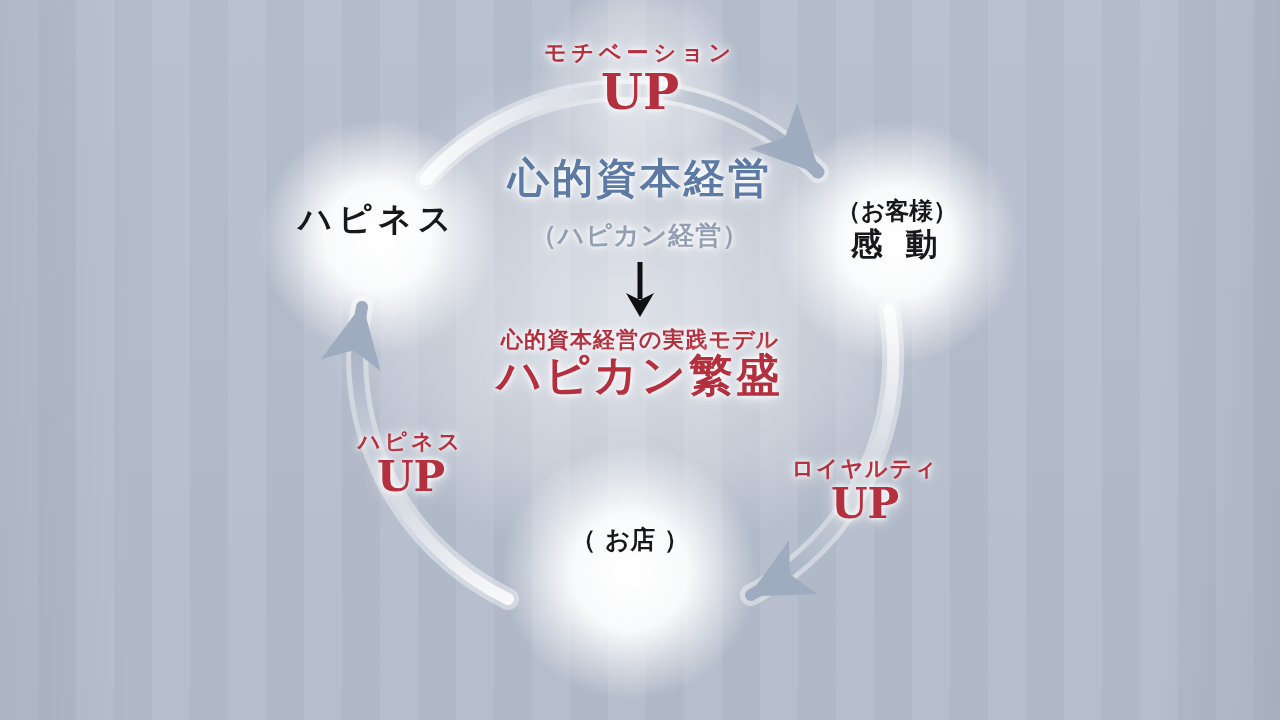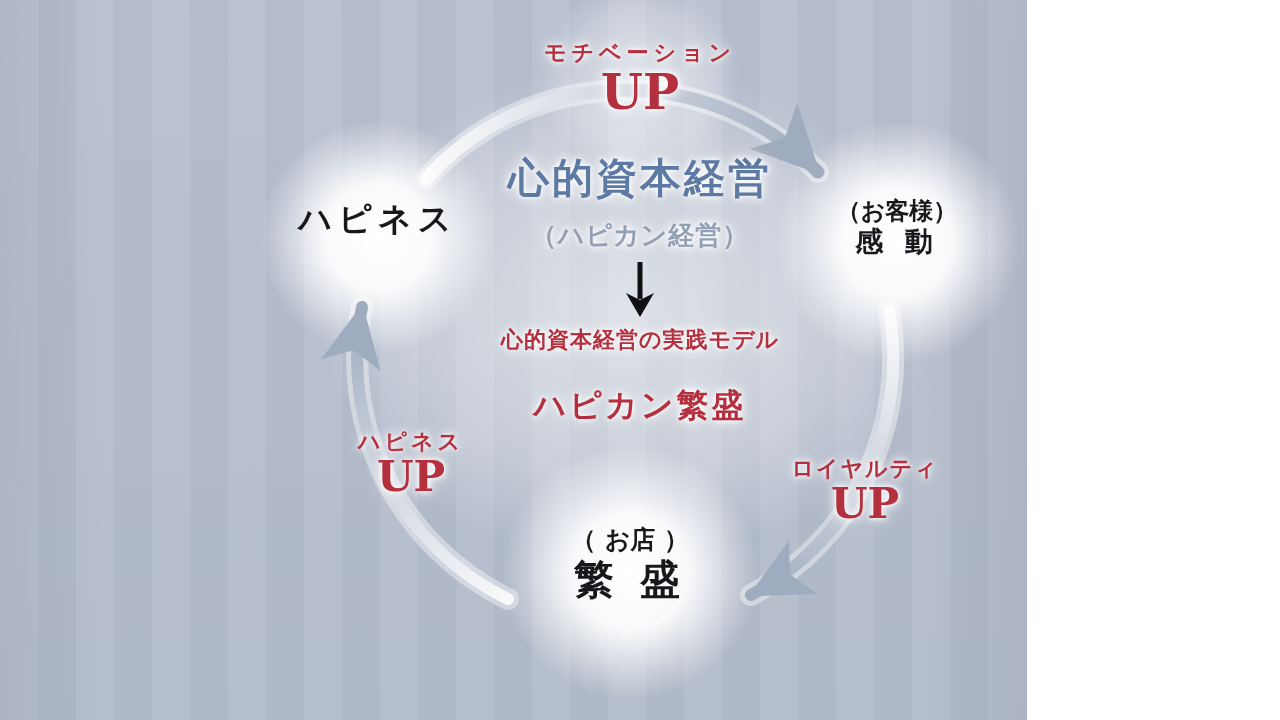"モチベーション" .stage { width: 1027px -> 1280px }
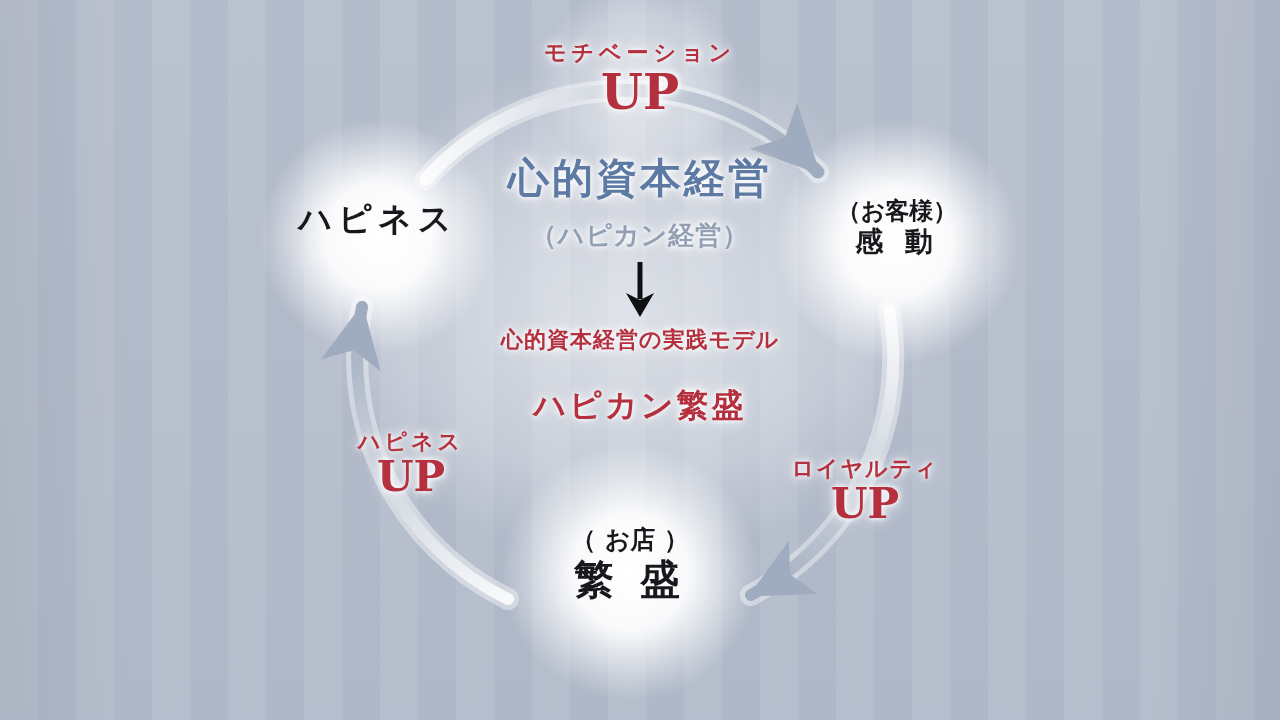"感 動" .node-customer .value { font-size: 28px -> 32px }
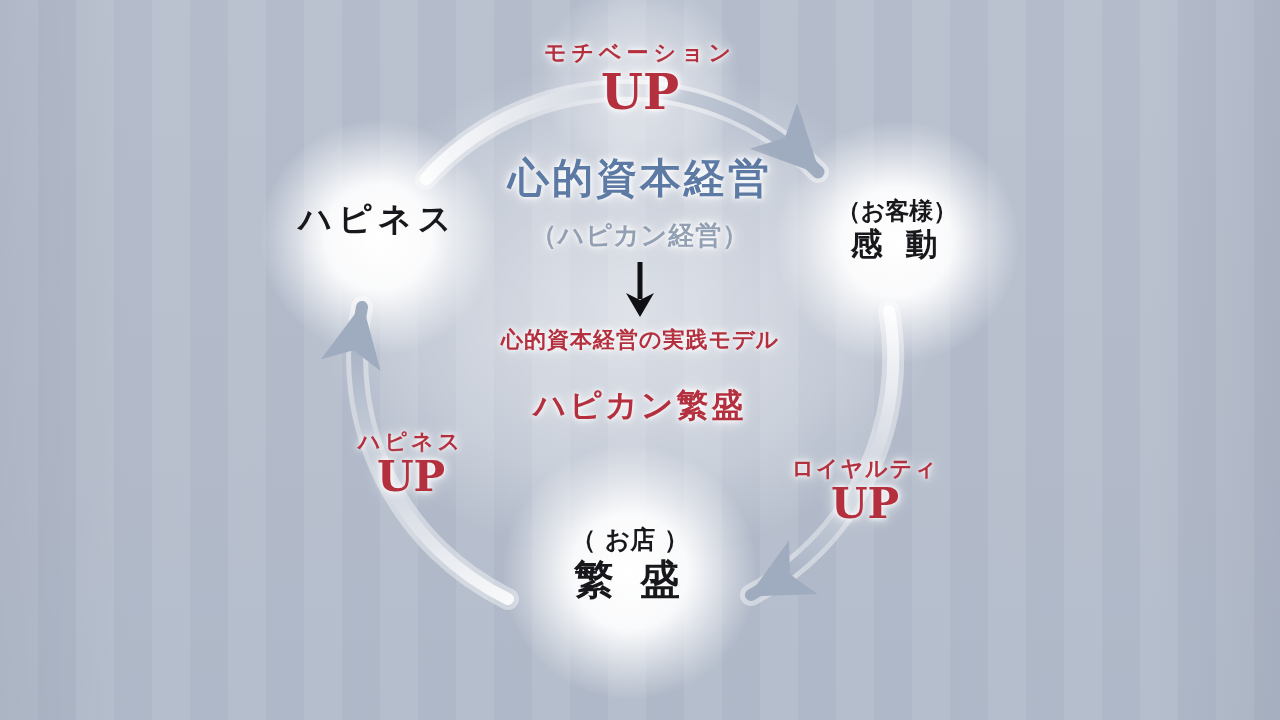"ハピカン繁盛" .cycle-title { font-size: 32px -> 44px; top: 387px -> 350px }
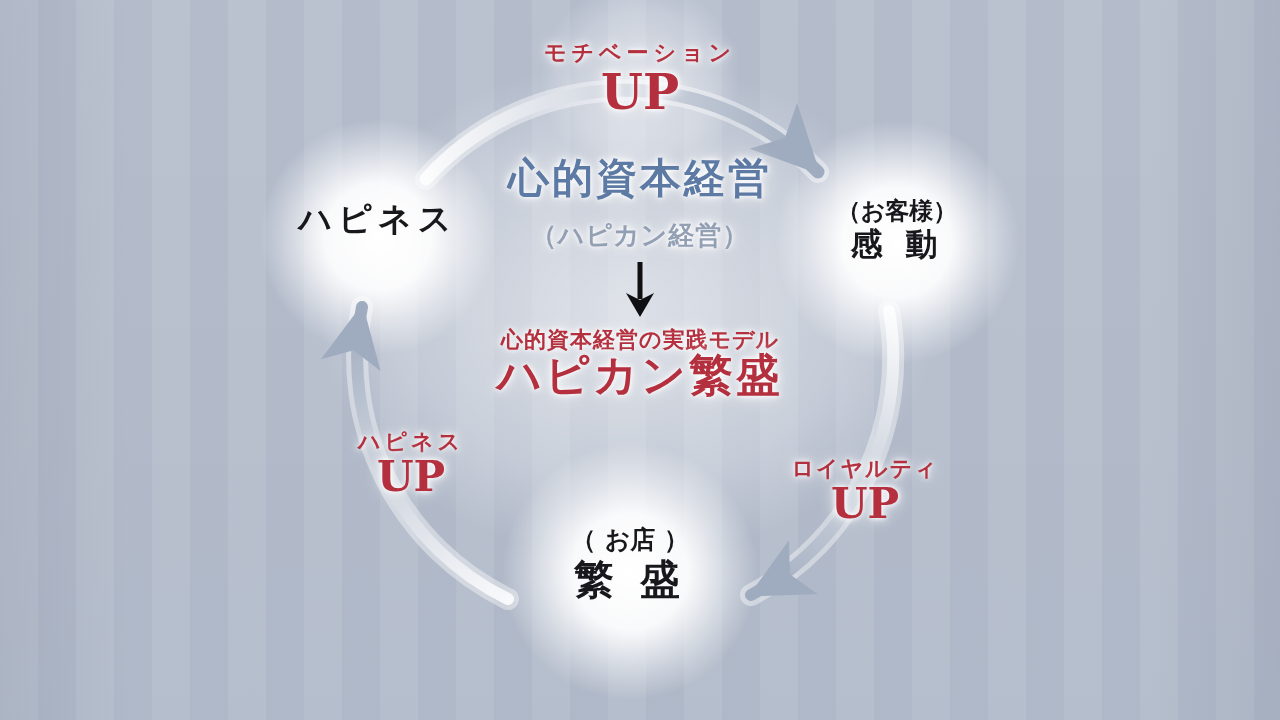"繁 盛" div.value { html: <div>繁 盛</div> -> none }
